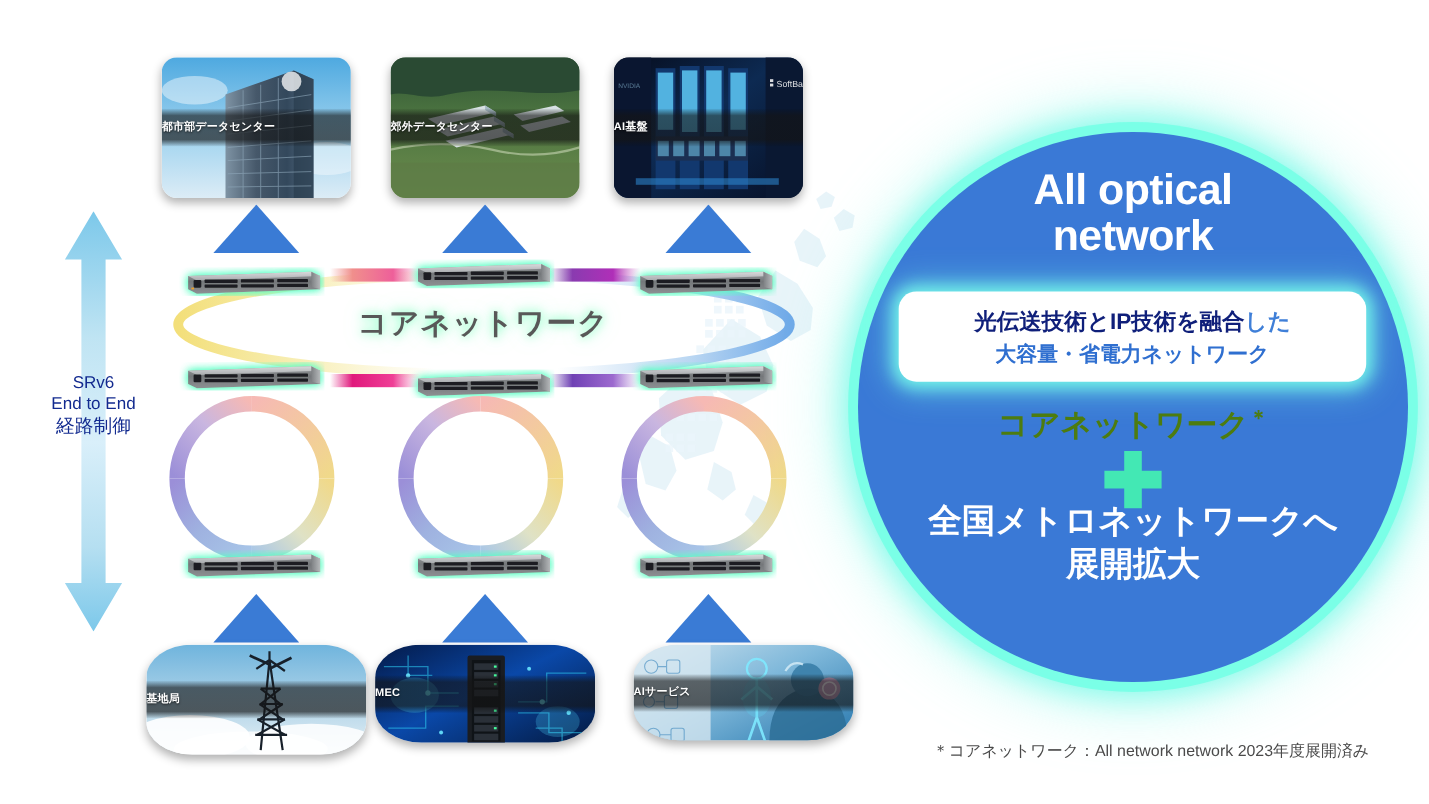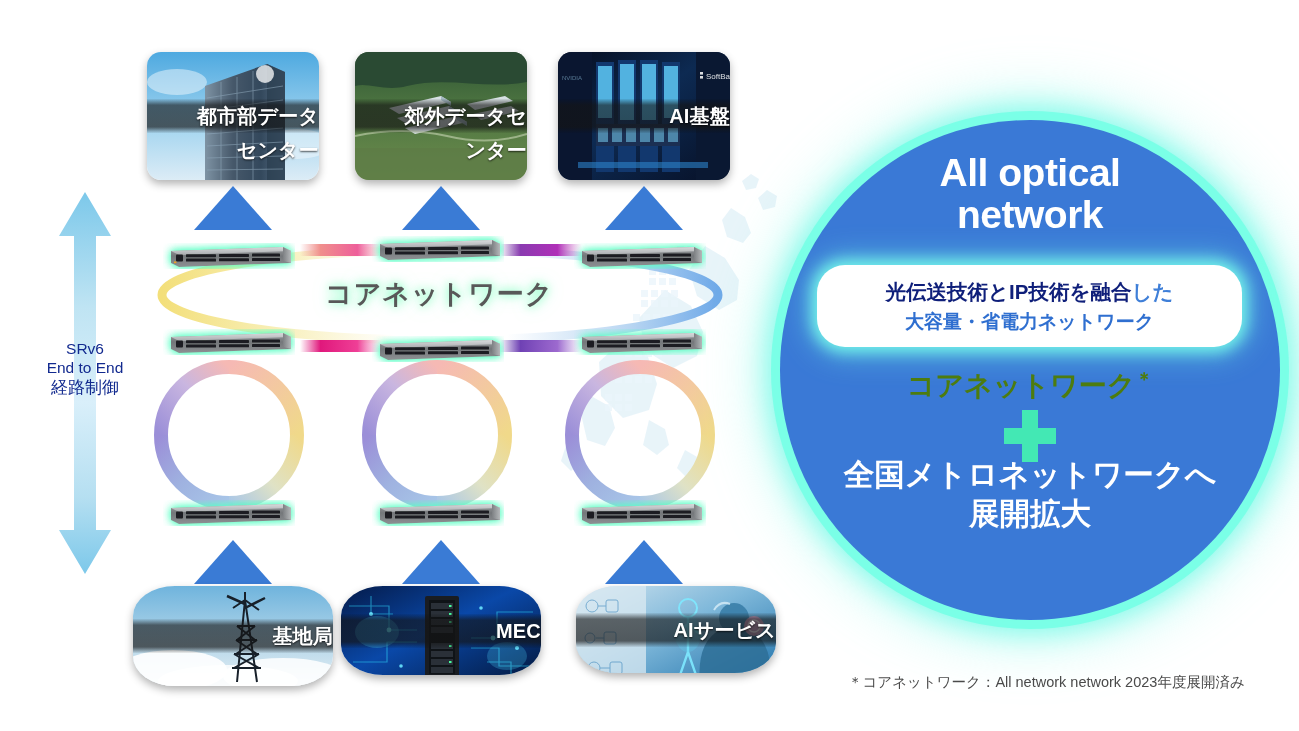"都市部データセンター" .card .cap { font-size: 20px -> 10px; padding-left: 44px -> none; text-align: right -> left }
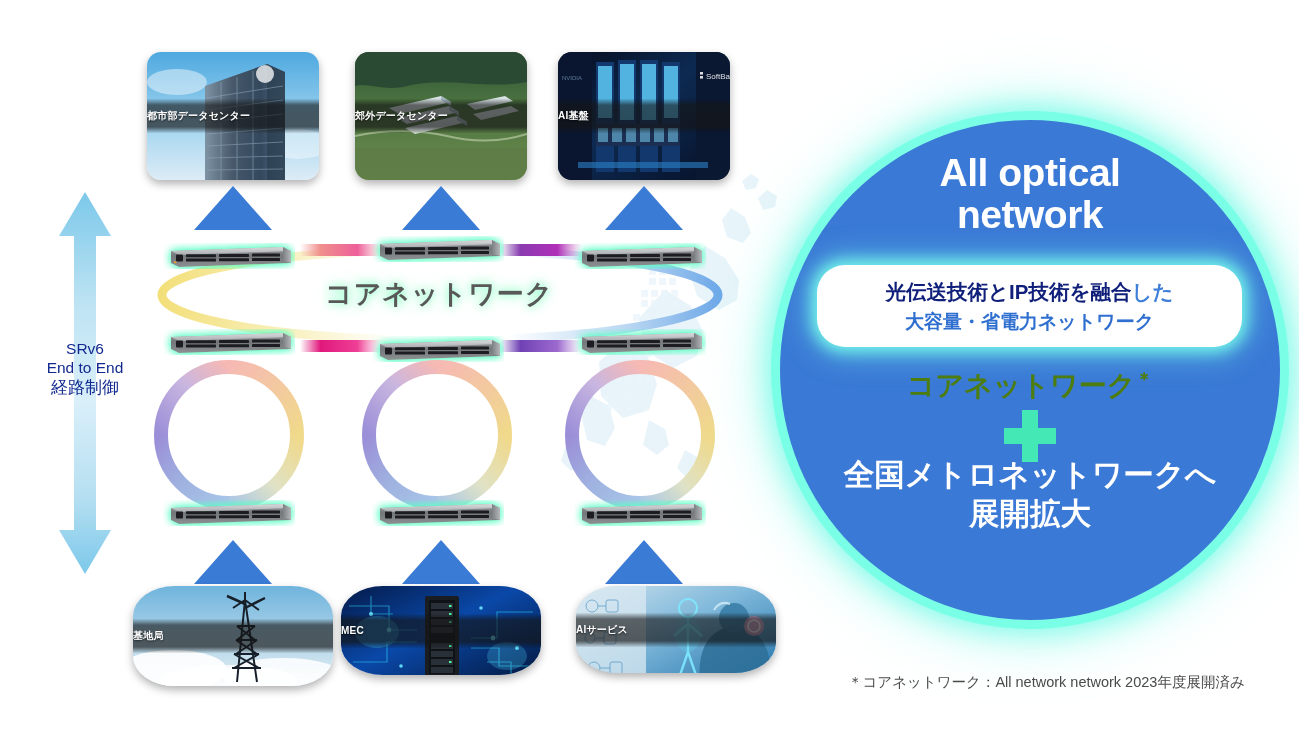"光伝送技術とIP技術を融合した" .white-box { border-radius: 28px -> 16px }
